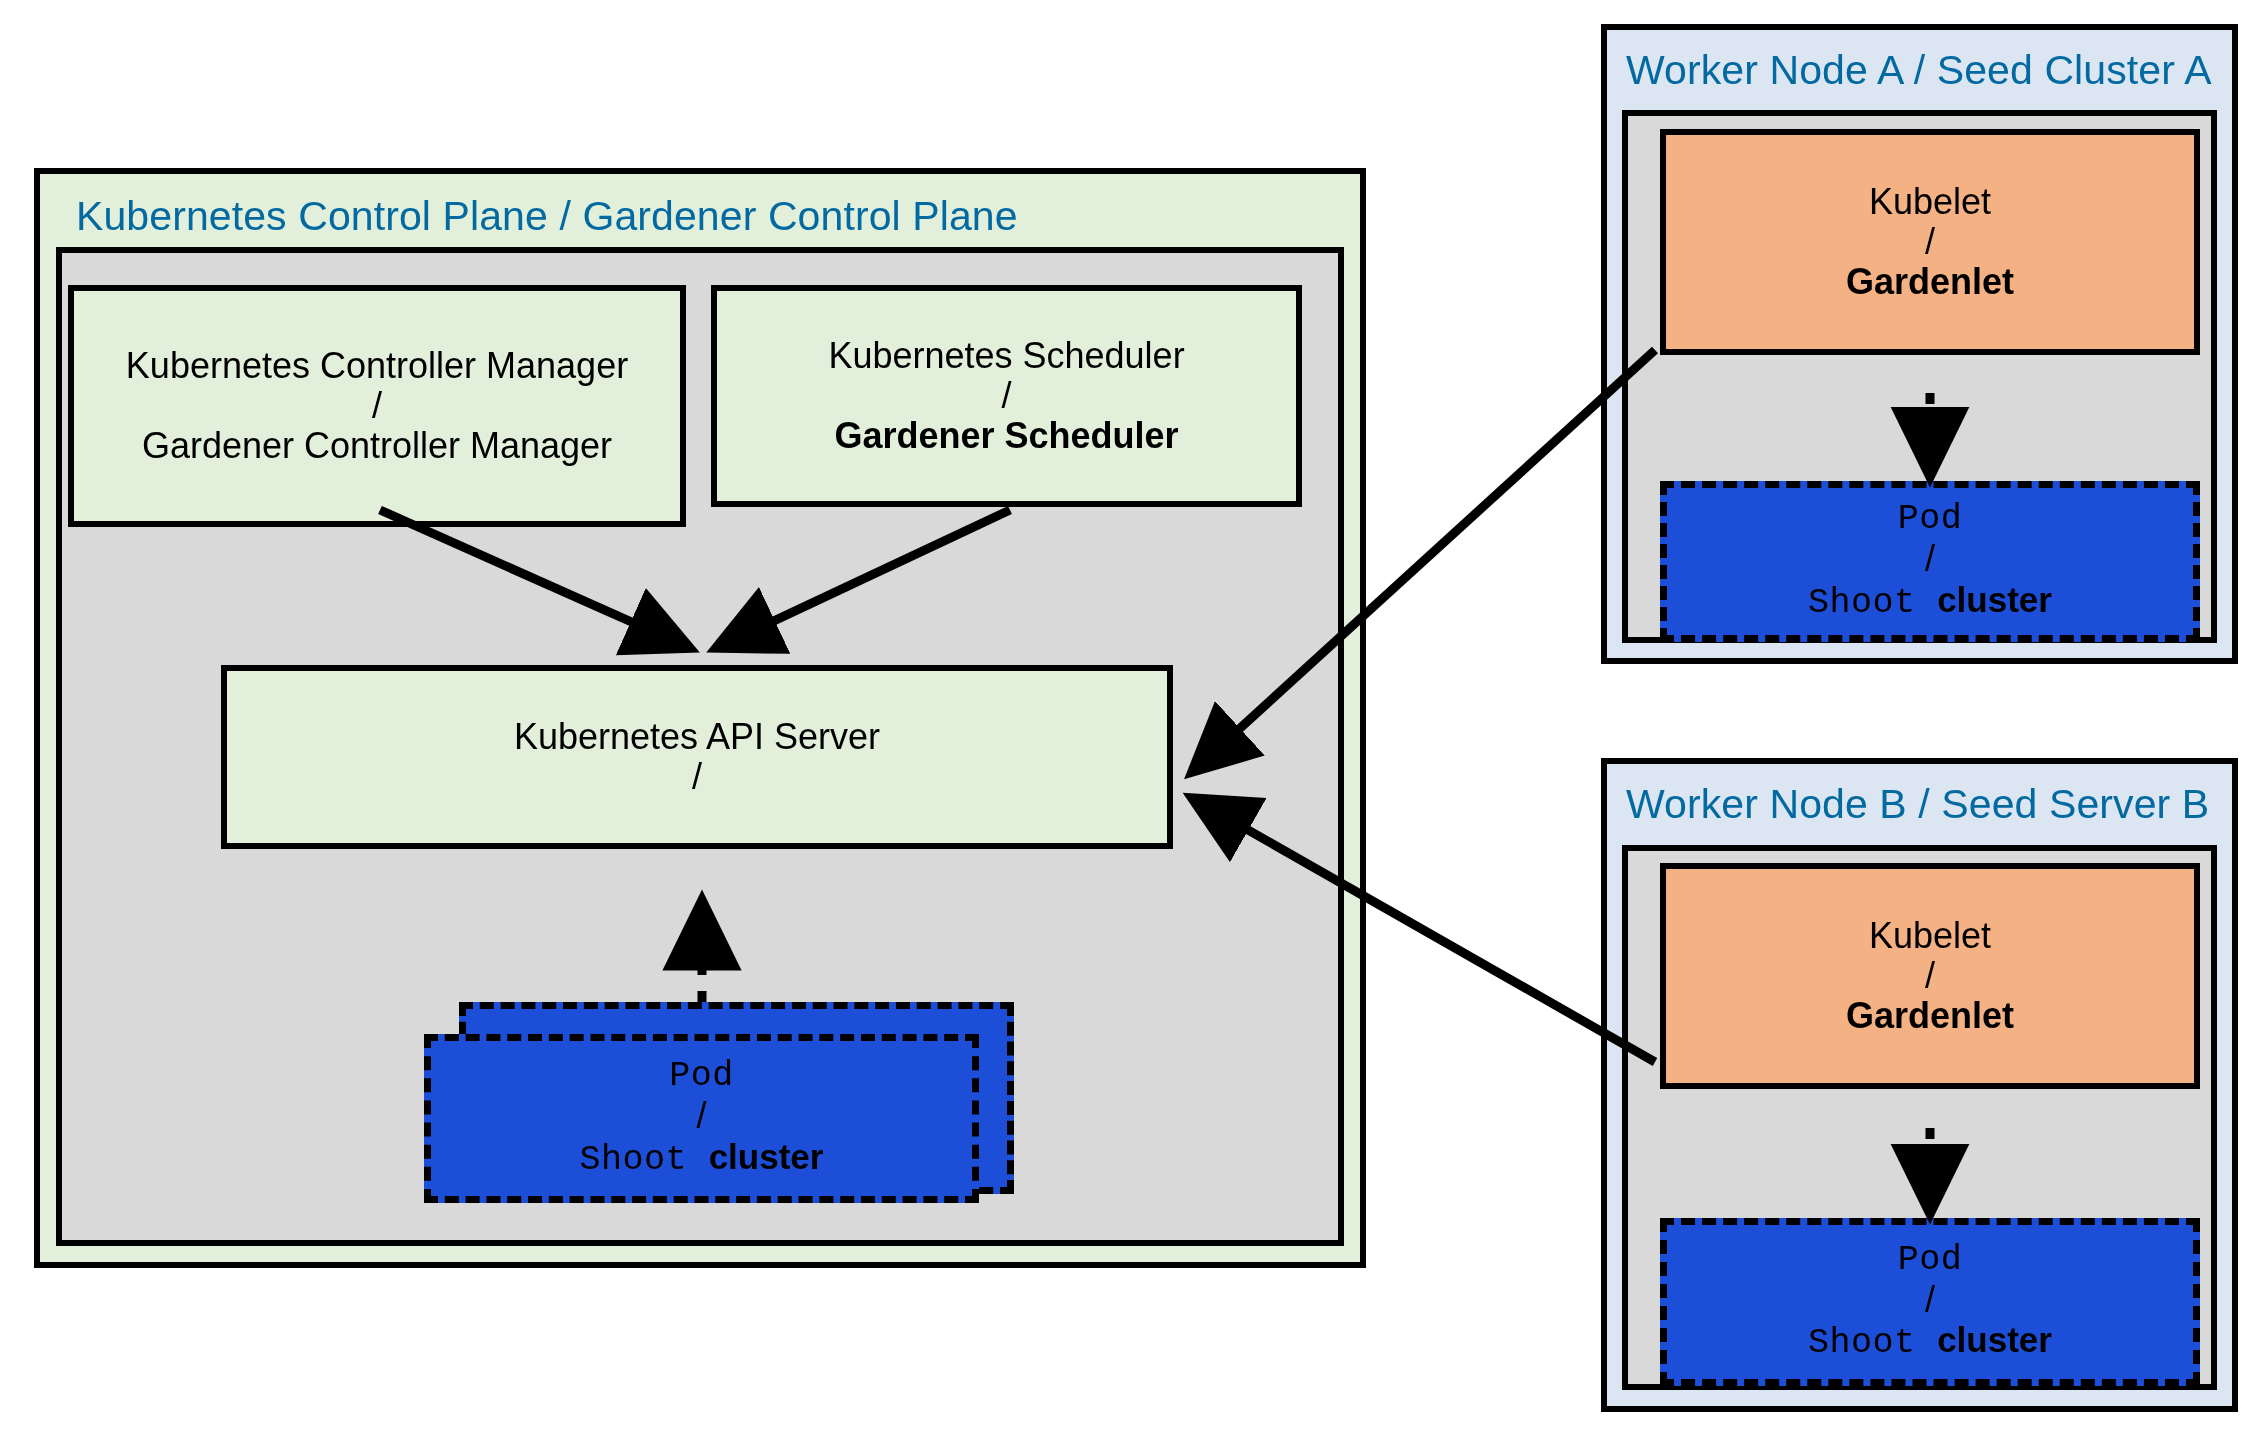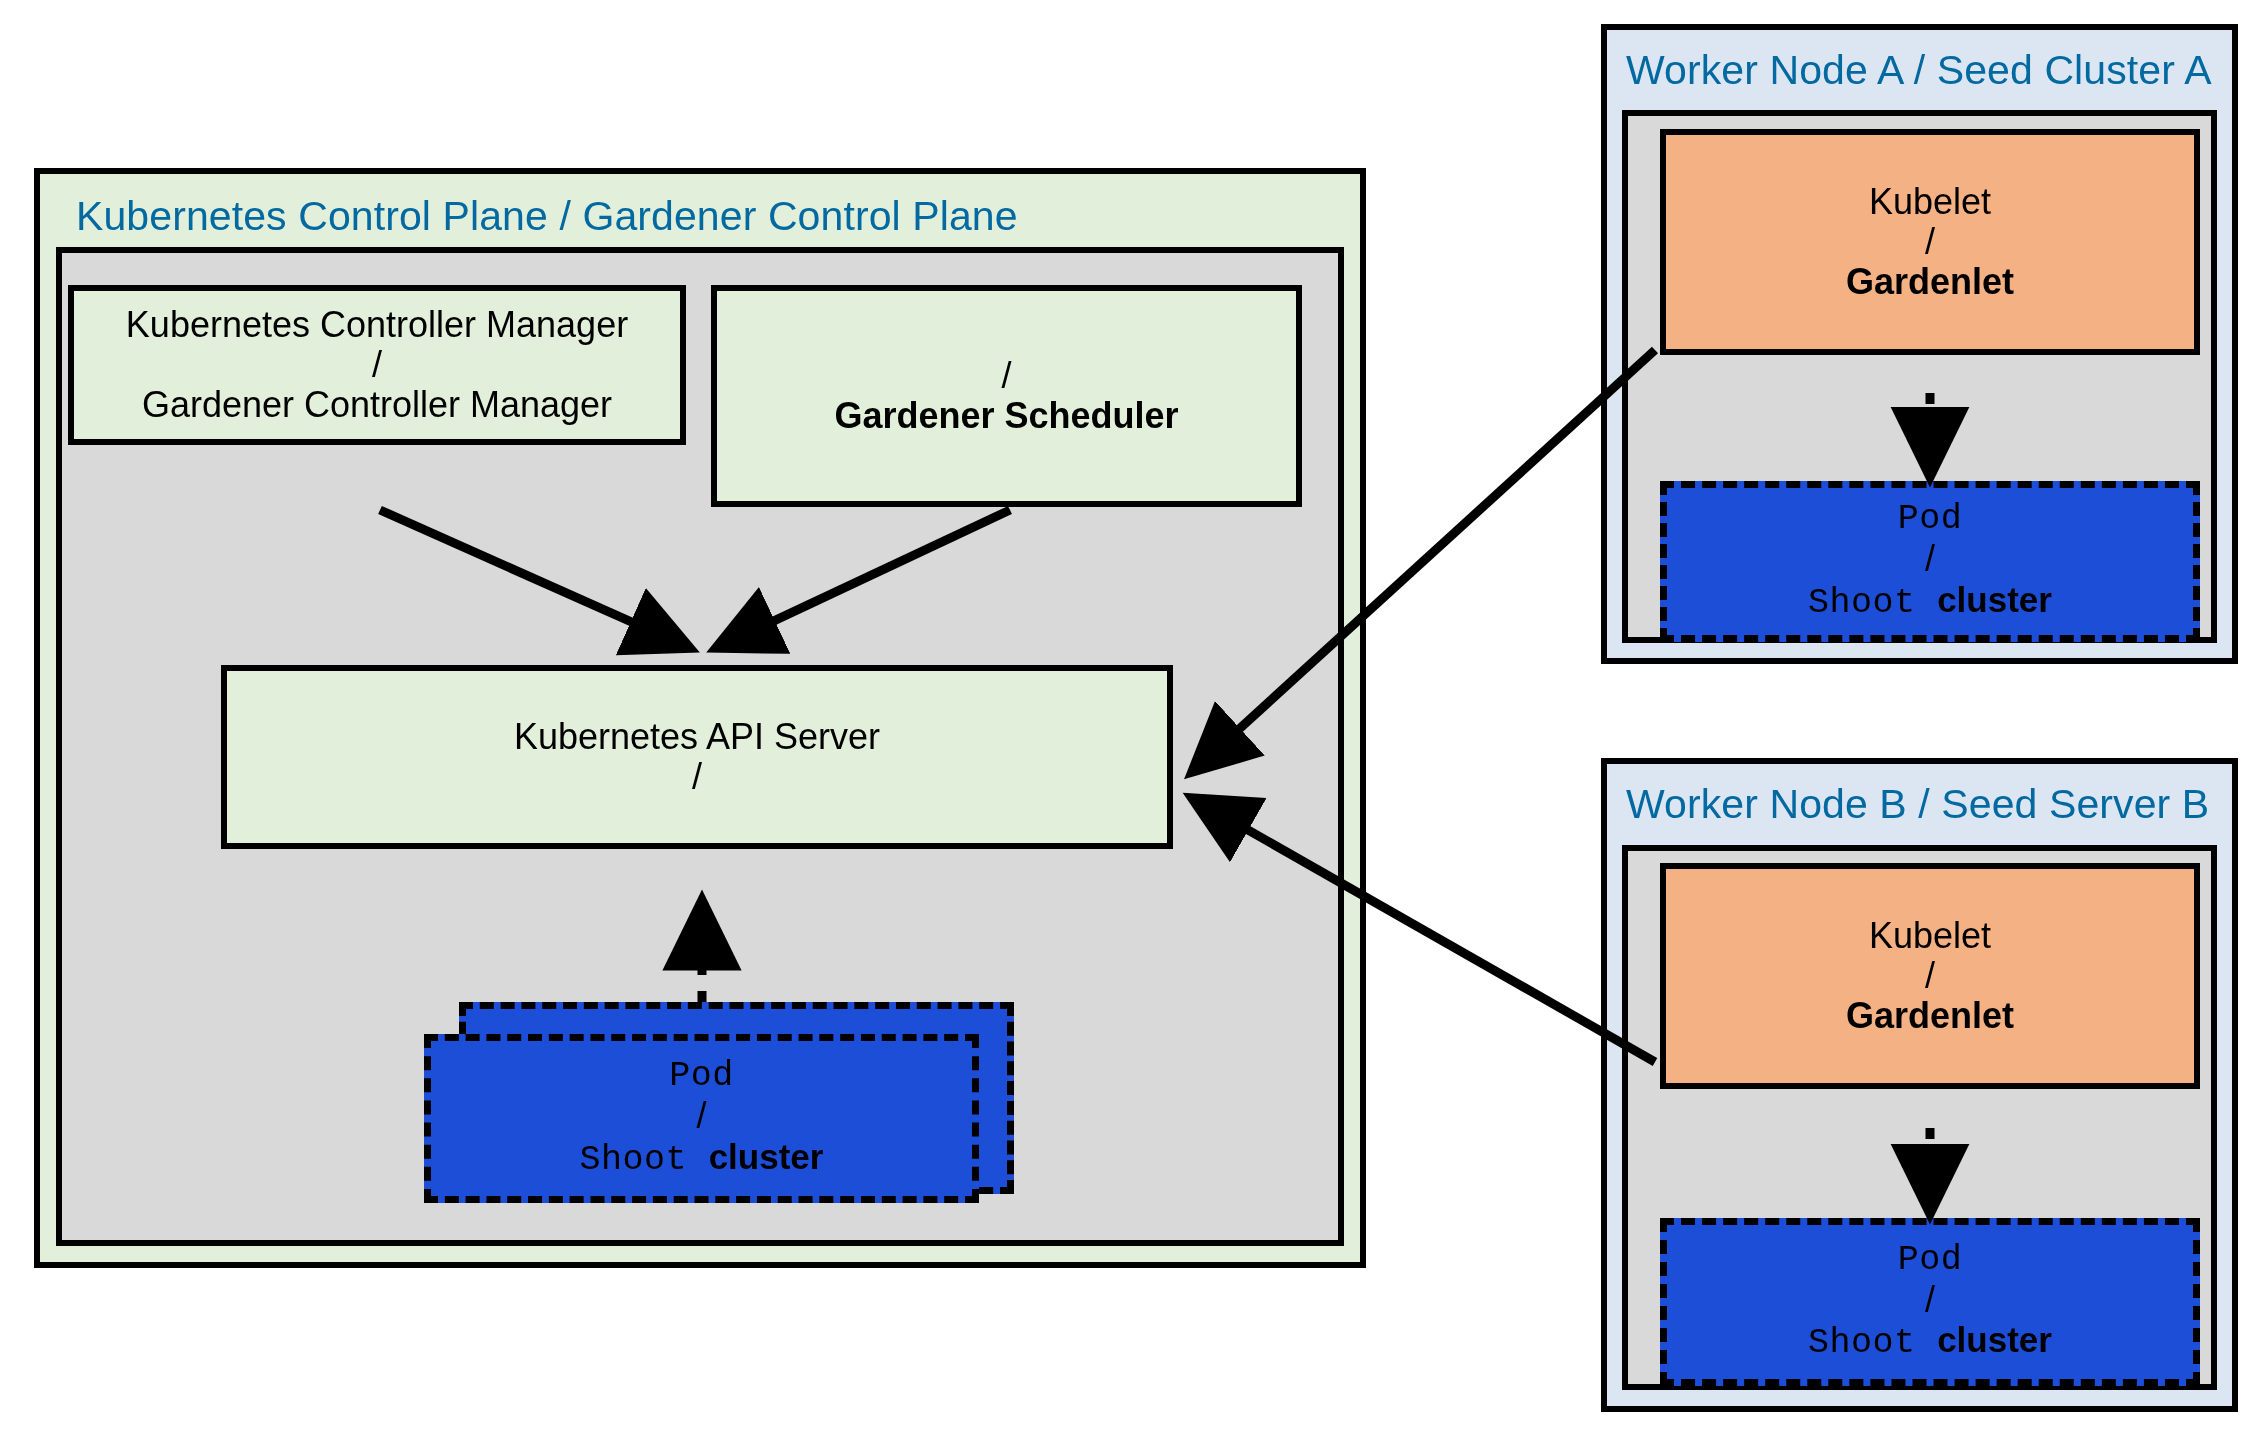"Kubernetes Controller Manager" div.box { height: 160px -> 242px }
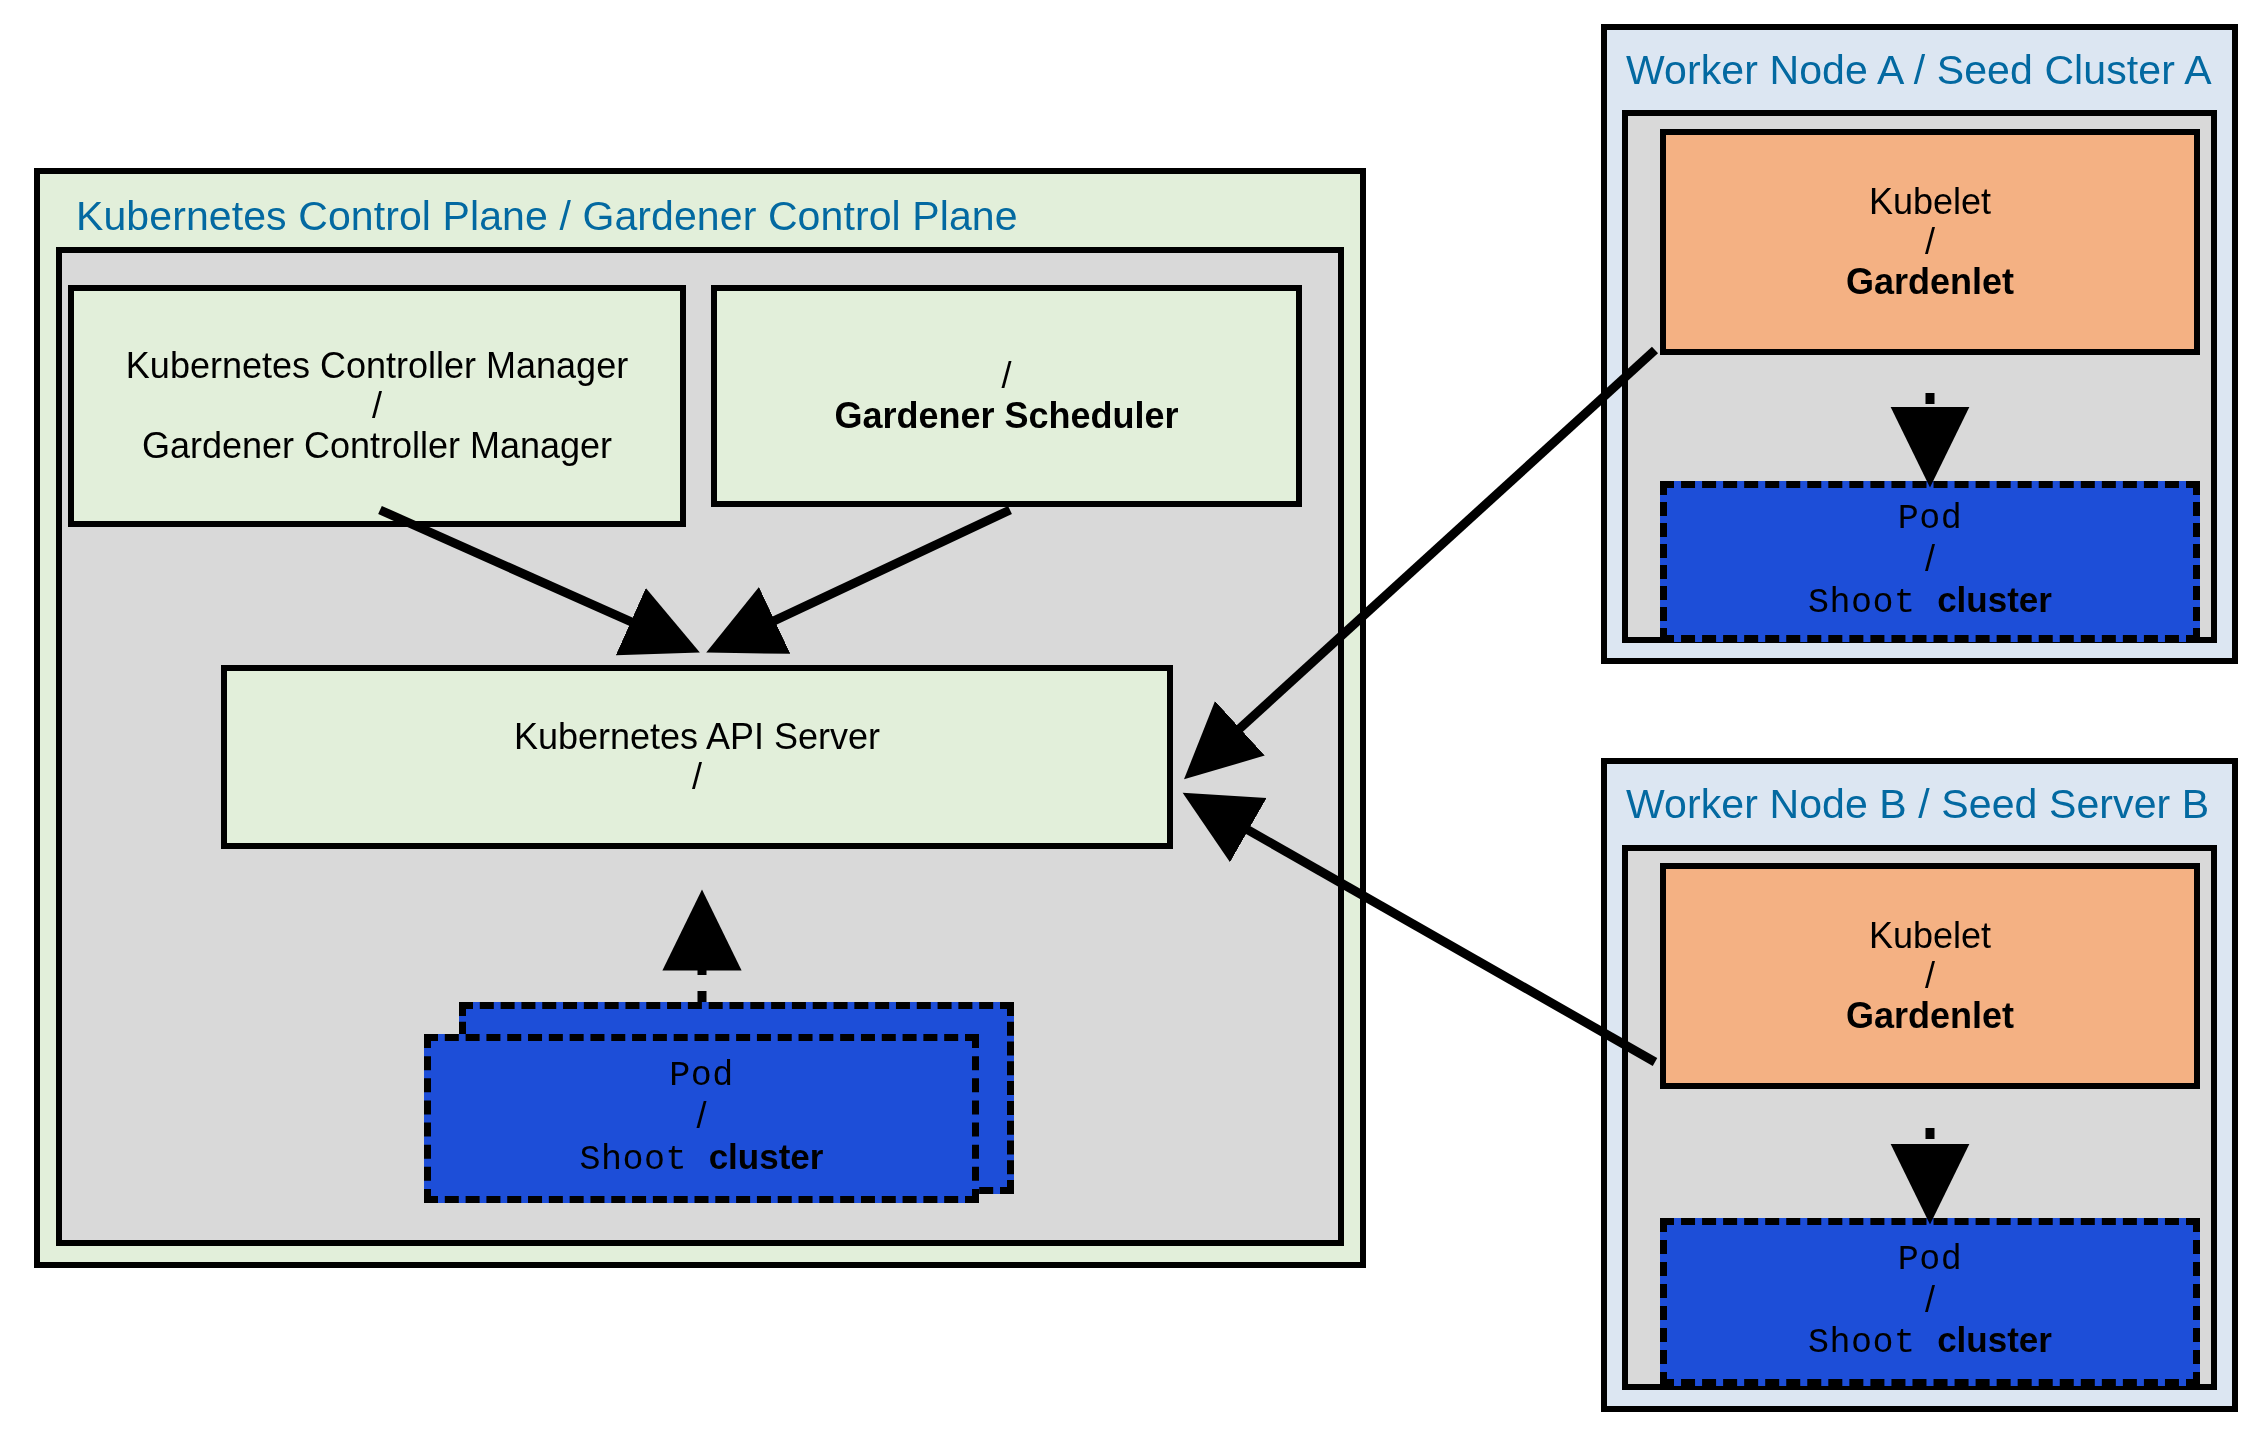"Kubernetes Scheduler" span.ln { html: none -> <span>Kubernetes Scheduler</span> }
